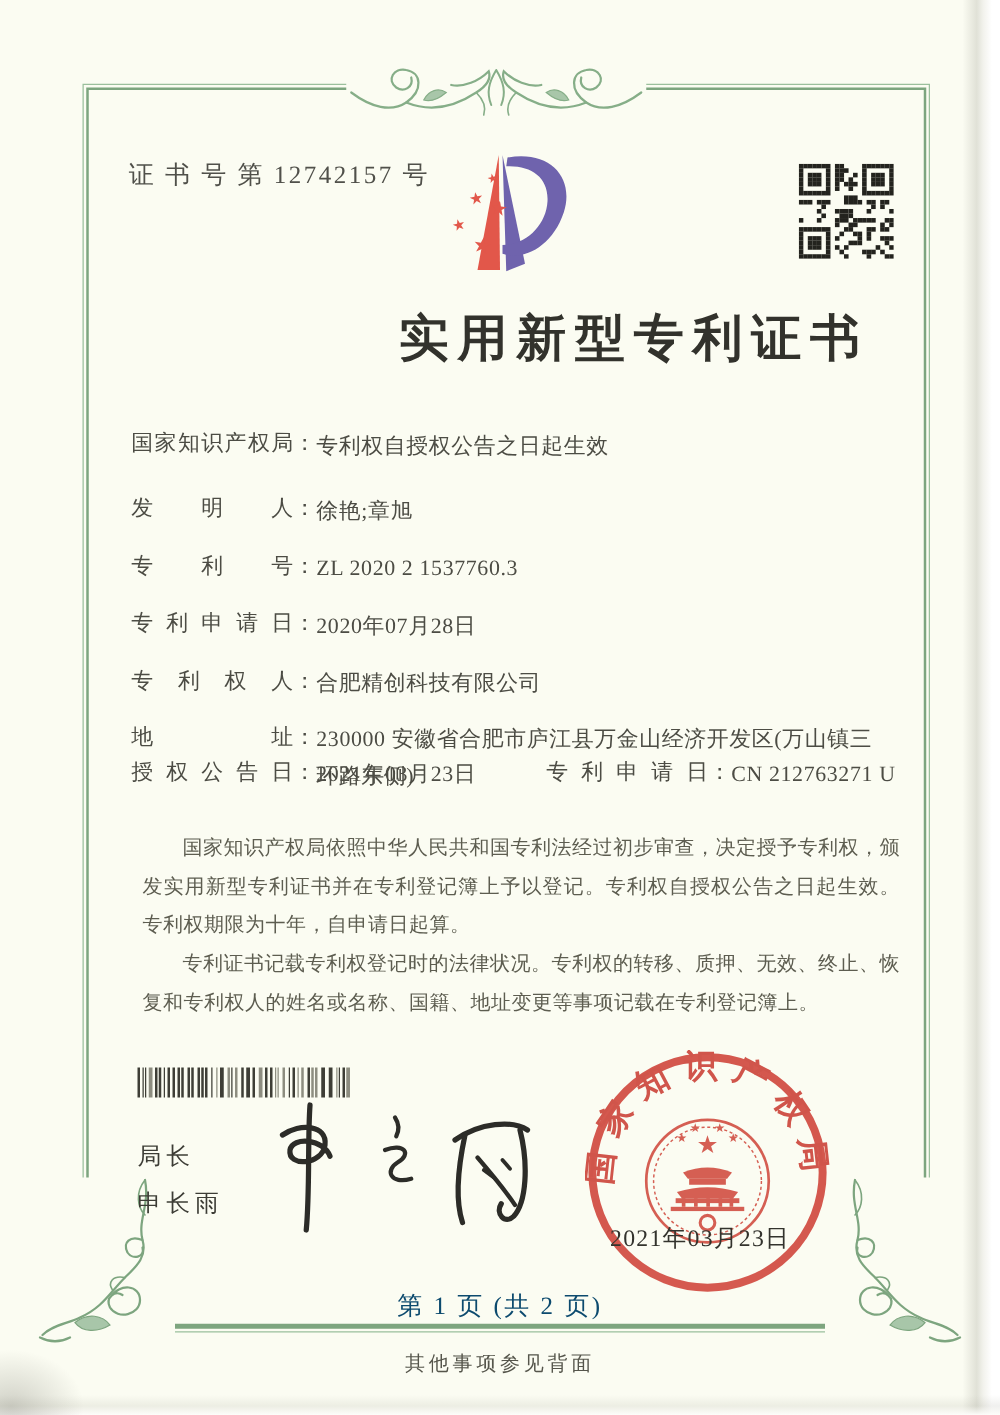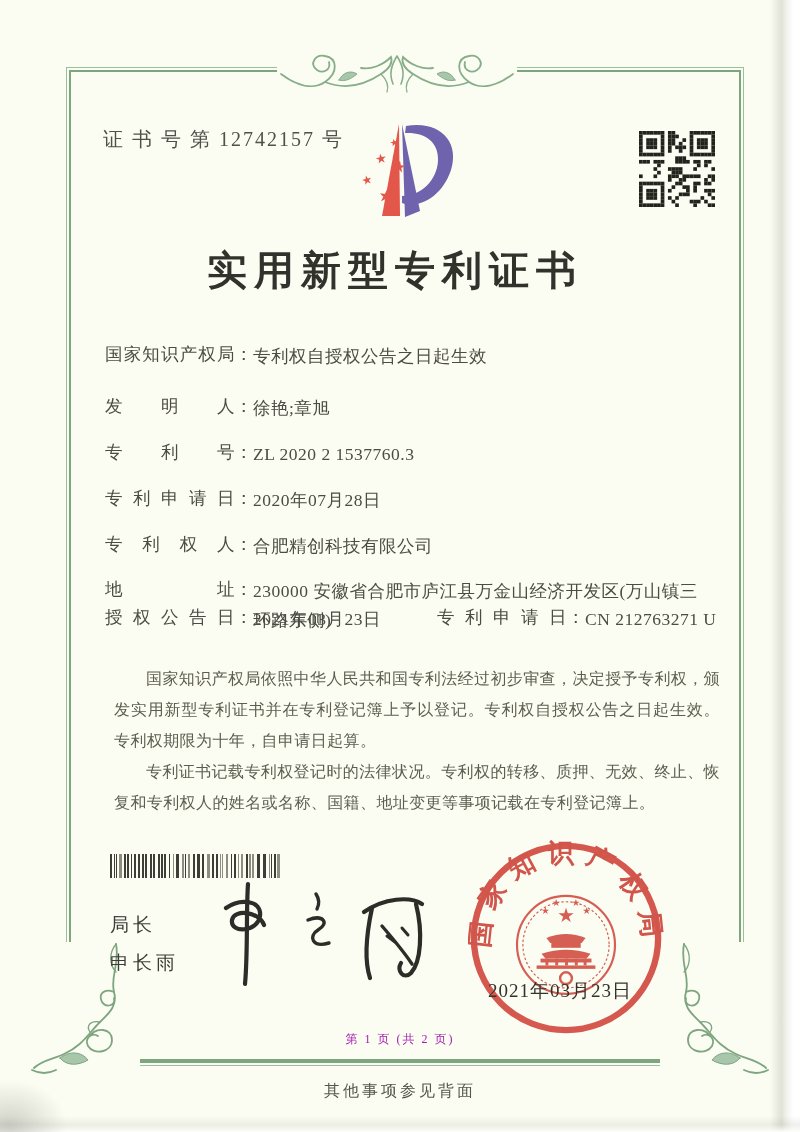"实用新型专利证书" .title { text-align: center -> right }
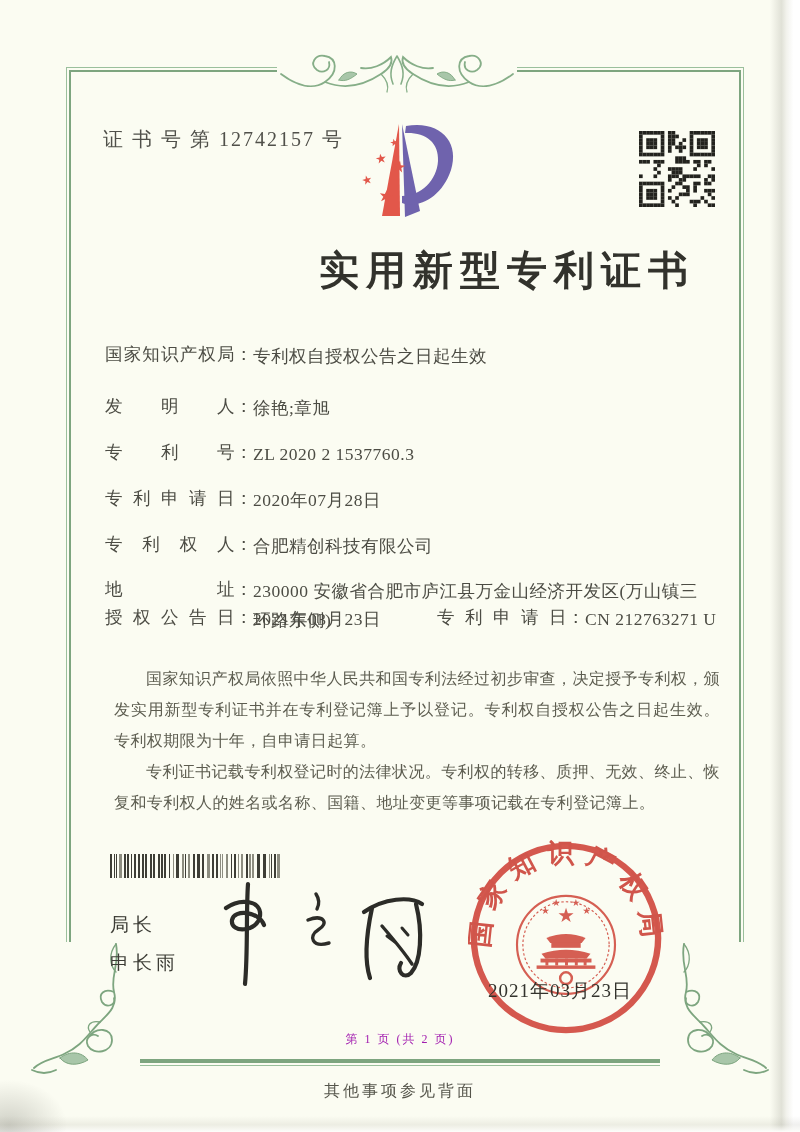"第 1 页 (共 2" .footer-page { color: #a21caf -> #0c4a6e; font-size: 12px -> 20px }
